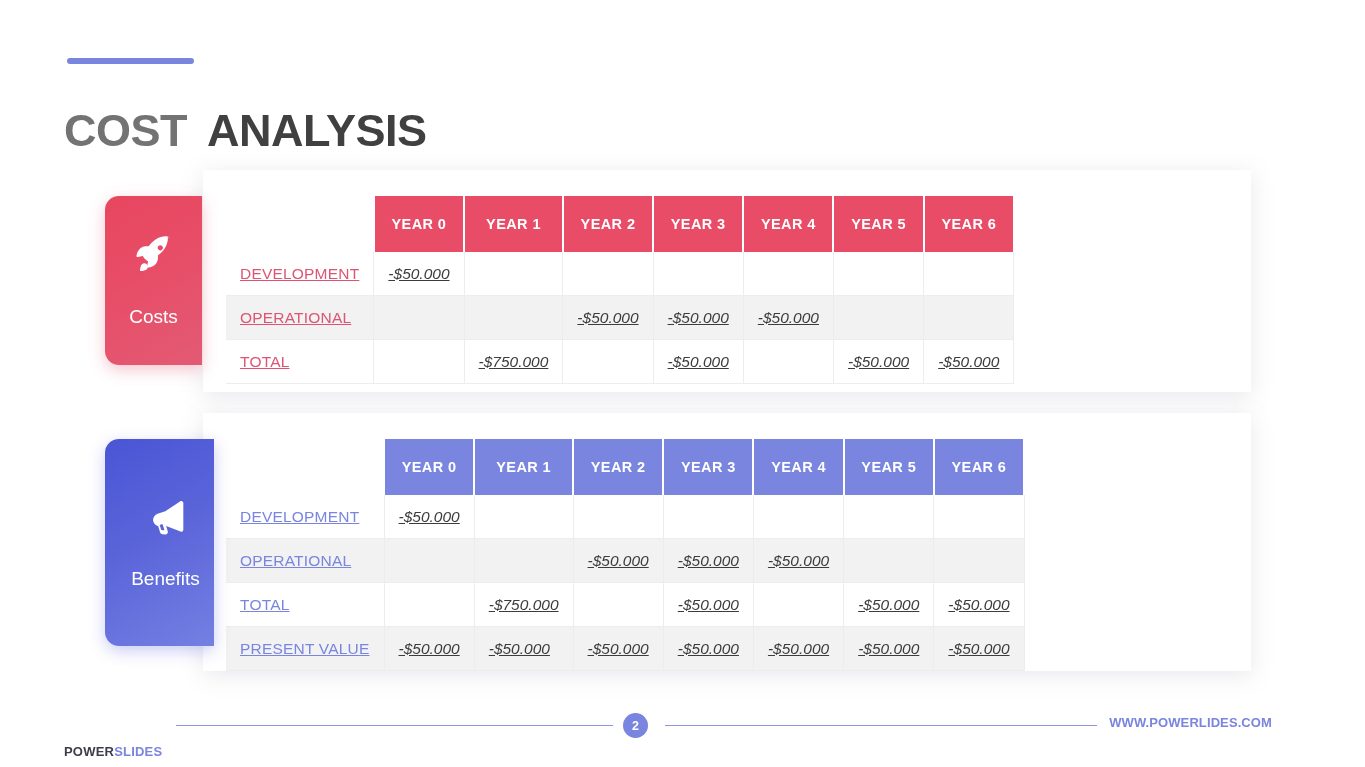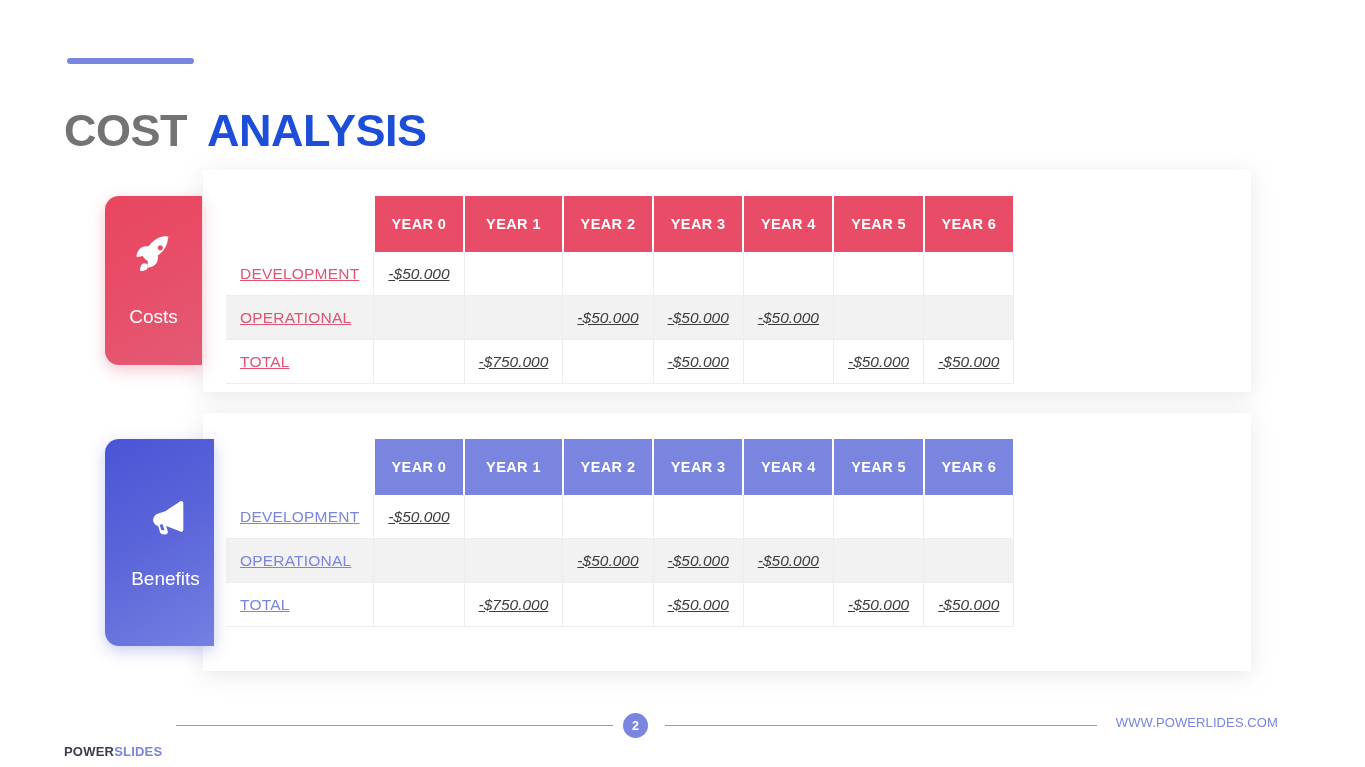"ANALYSIS" #page-title .t-accent { color: #1d4ed8 -> #404040 }
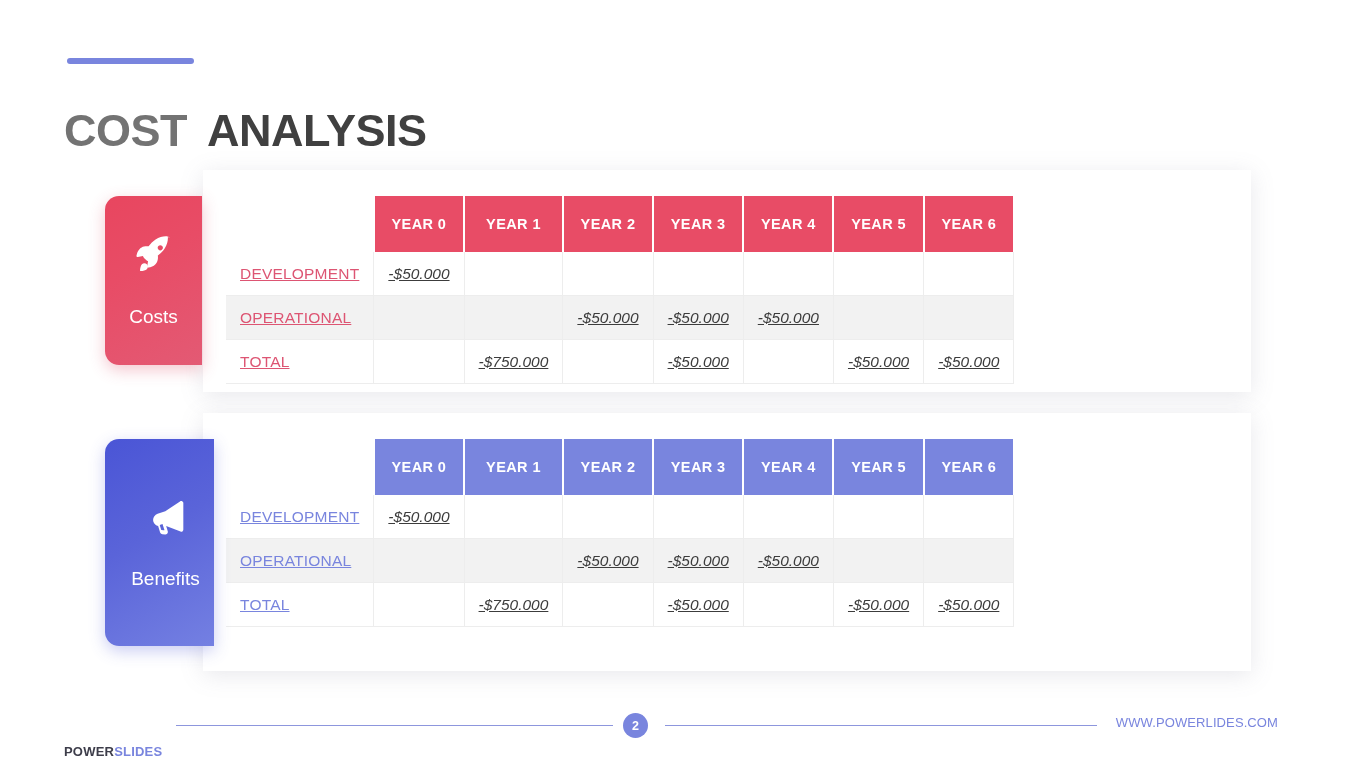"PRESENT VALUE" tr.stripe { html: none -> <tr> <td>PRESENT VALUE</td> <td>-$50.000</td> <td>-$50.000</td> <td>-$50.000</td> <td>-$50.000</td> <td>-$50.000</td> <td>-$50.000</td> <td>-$50.000</td> </tr> }
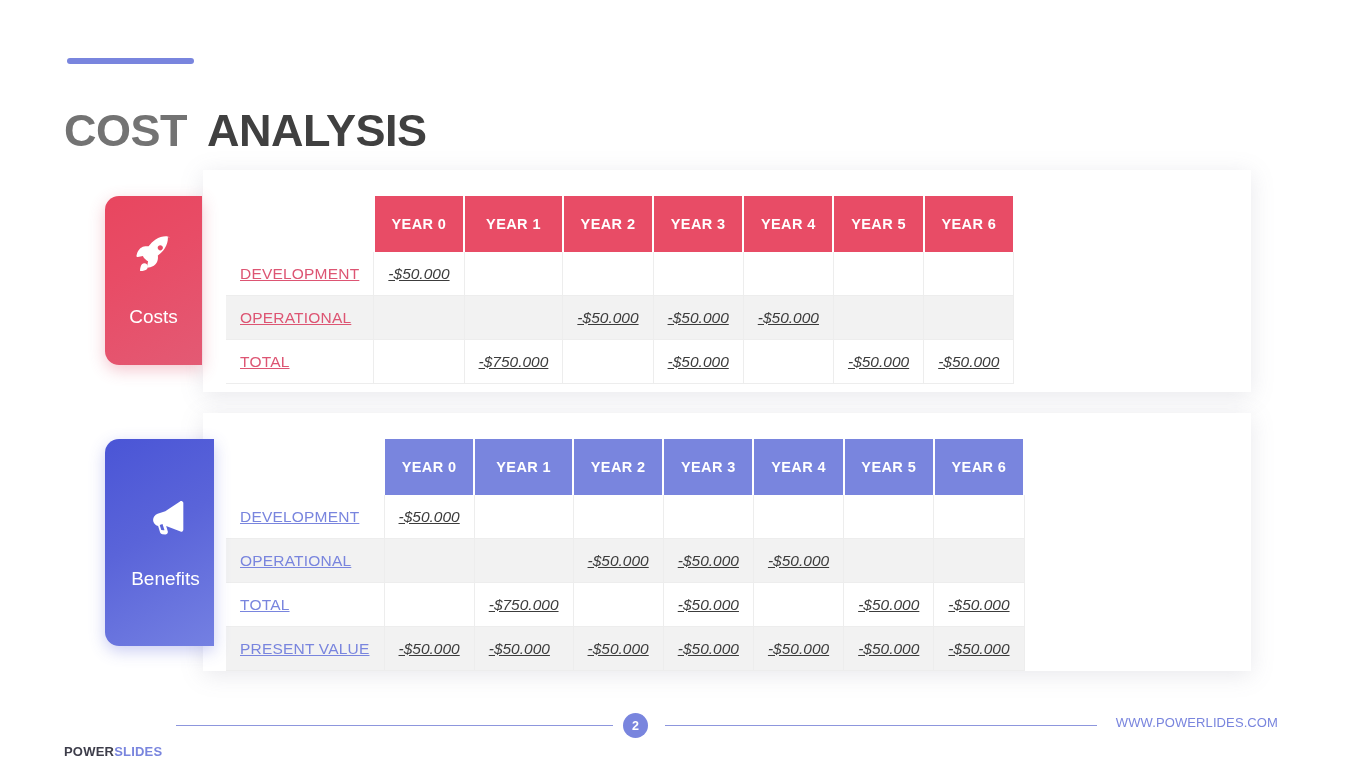"WWW.POWERLIDES.COM" #footer-url { font-weight: normal -> bold; right: 87px -> 93px }
